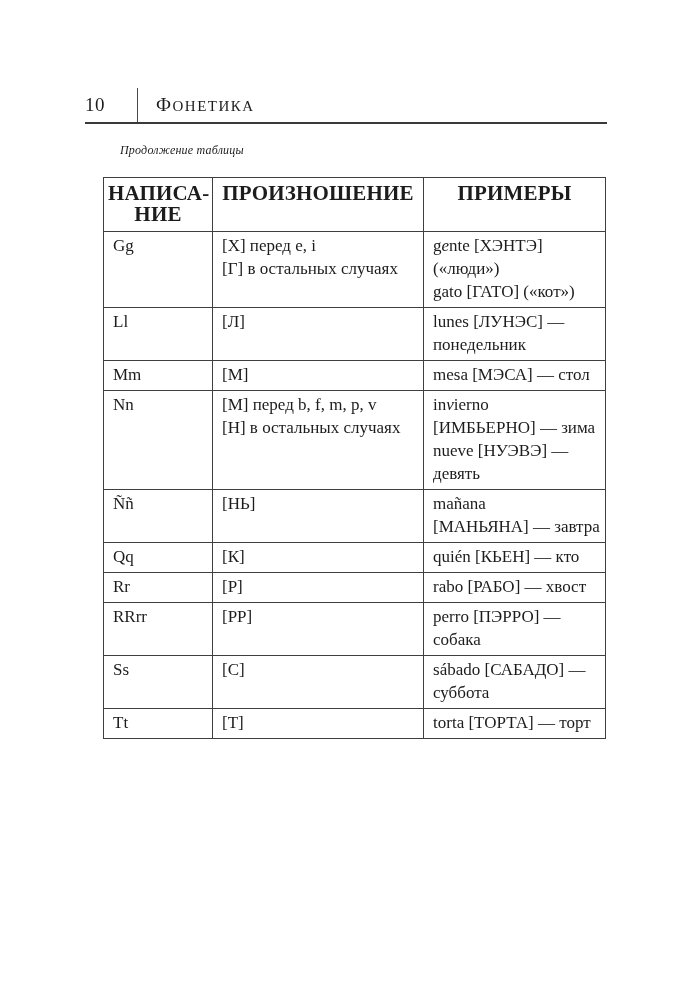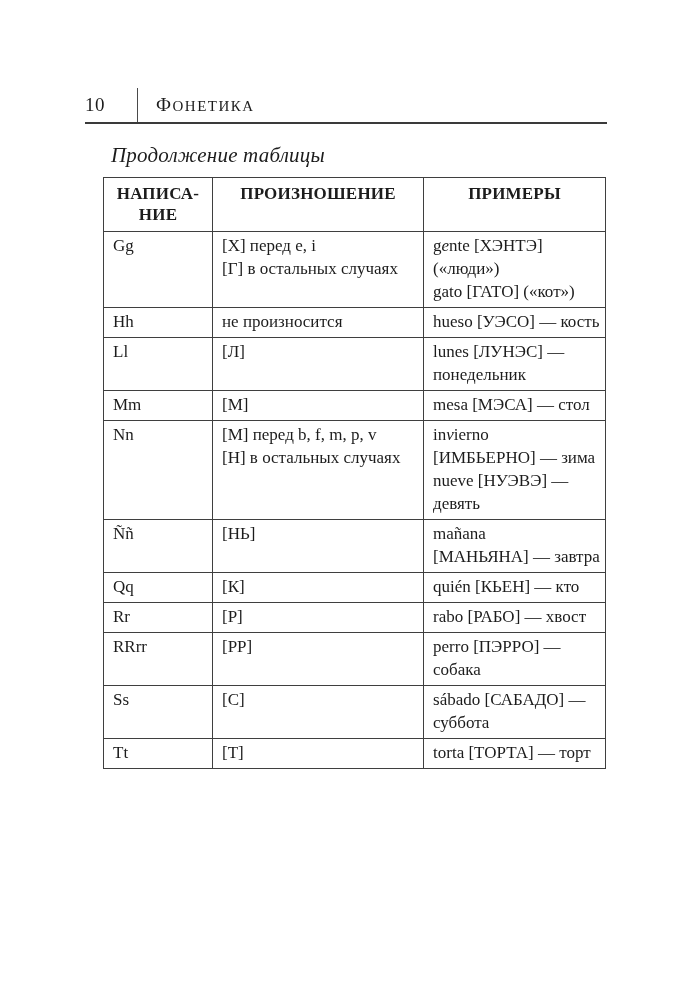"Продолжение таблицы" .caption { font-size: 21px -> 12px; left: 111px -> 120px }
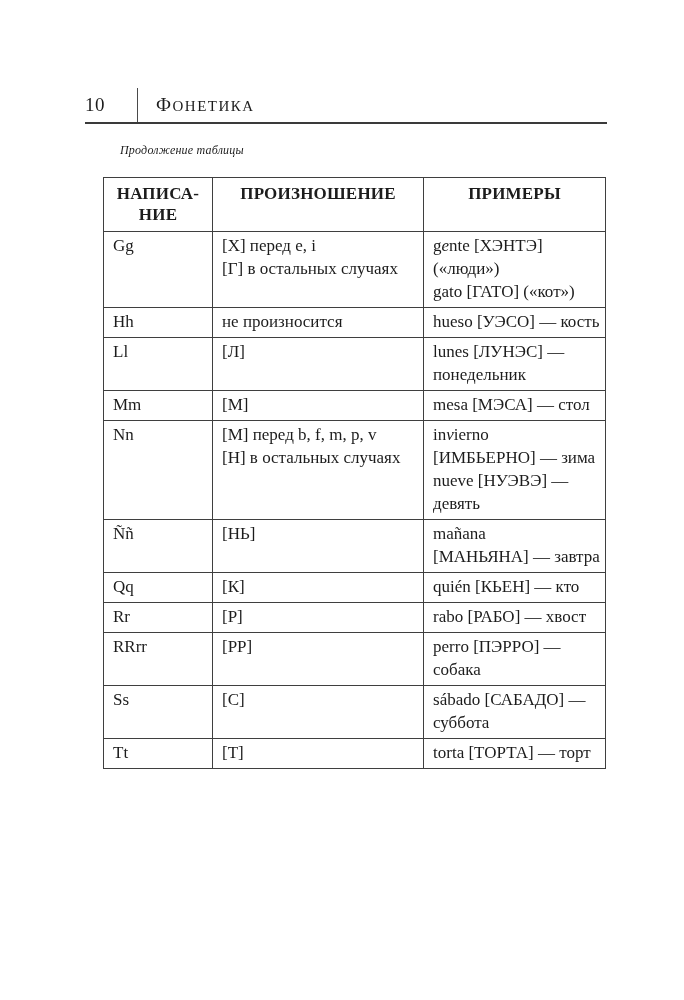"НАПИСА-" table.phon th { font-size: 17px -> 21px }
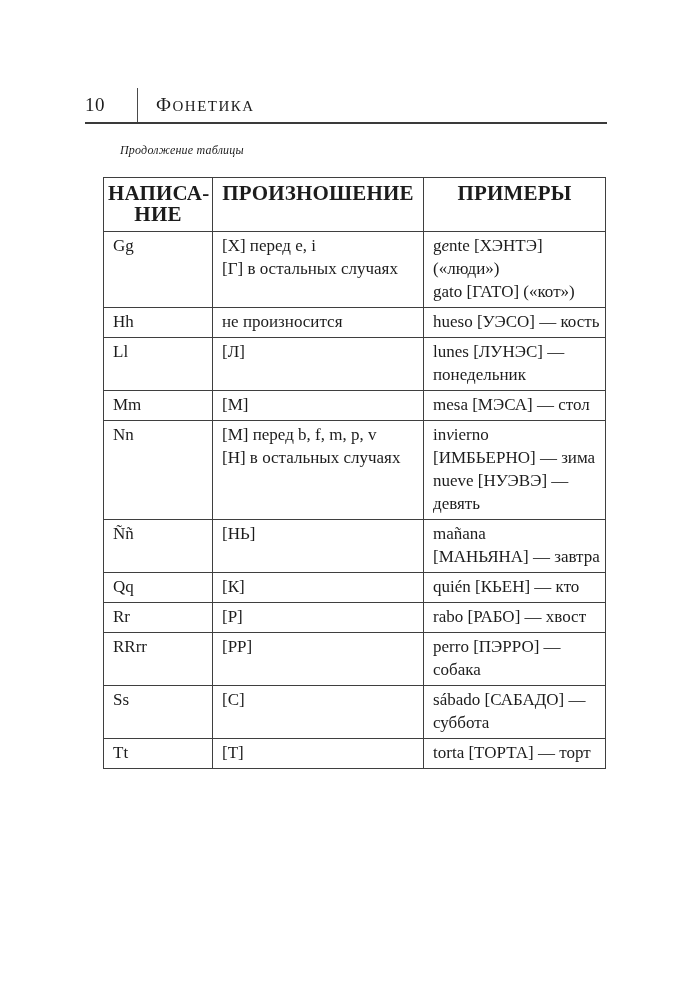"Hh" tr { html: <tr> <td>Hh</td> <td> <div><span>не произносится</span></div> </td> <td> <div><span>h</span><span>ueso [У</span><span>Э</span><span>СО] — кость</span></div> </td> </tr> -> none }
